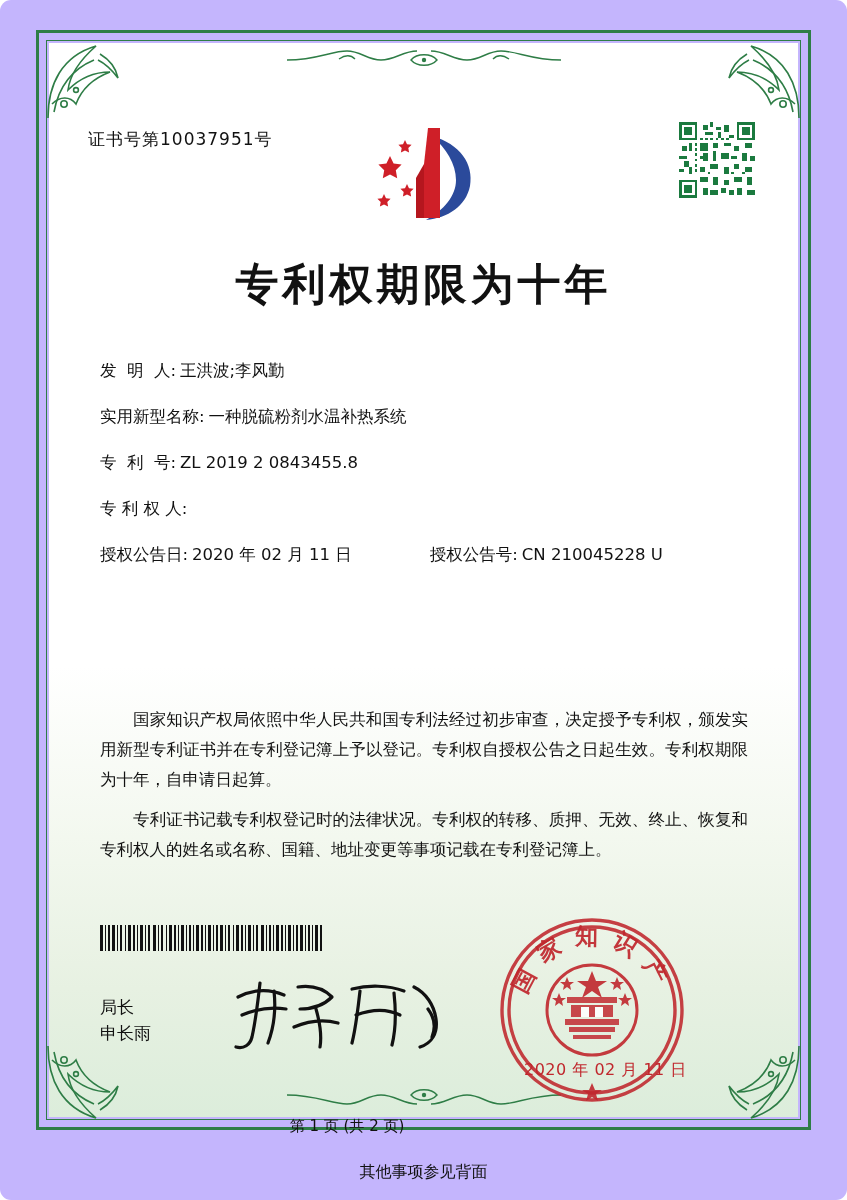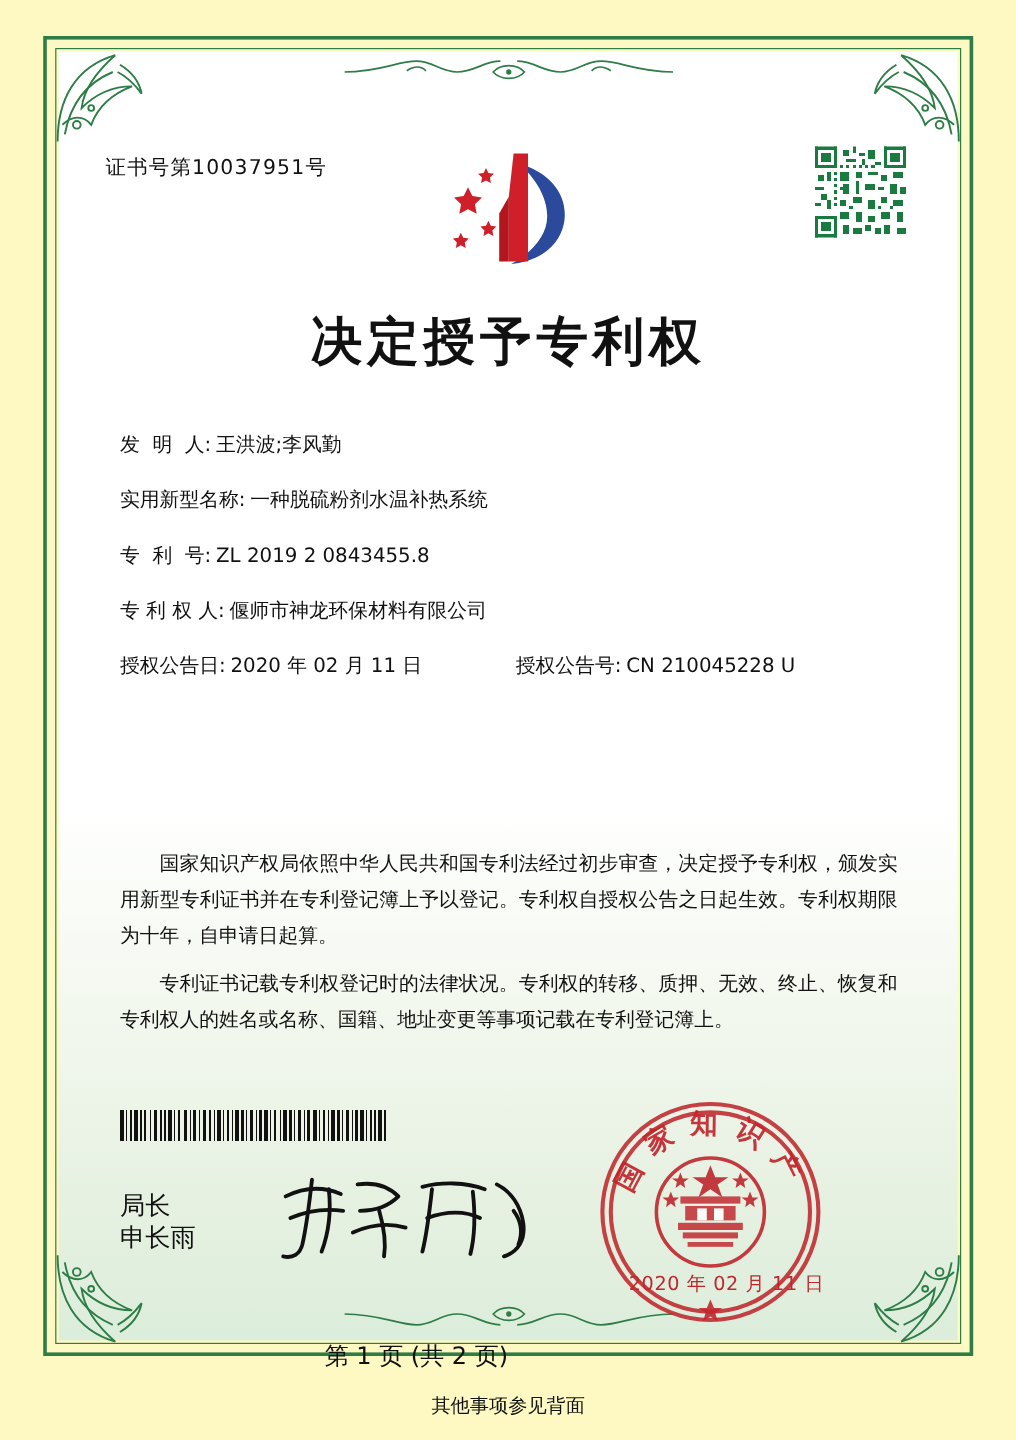"证书号第10037951号" .page { background: #fef9c3 -> #c4b5fd; border-radius: none -> 11px }
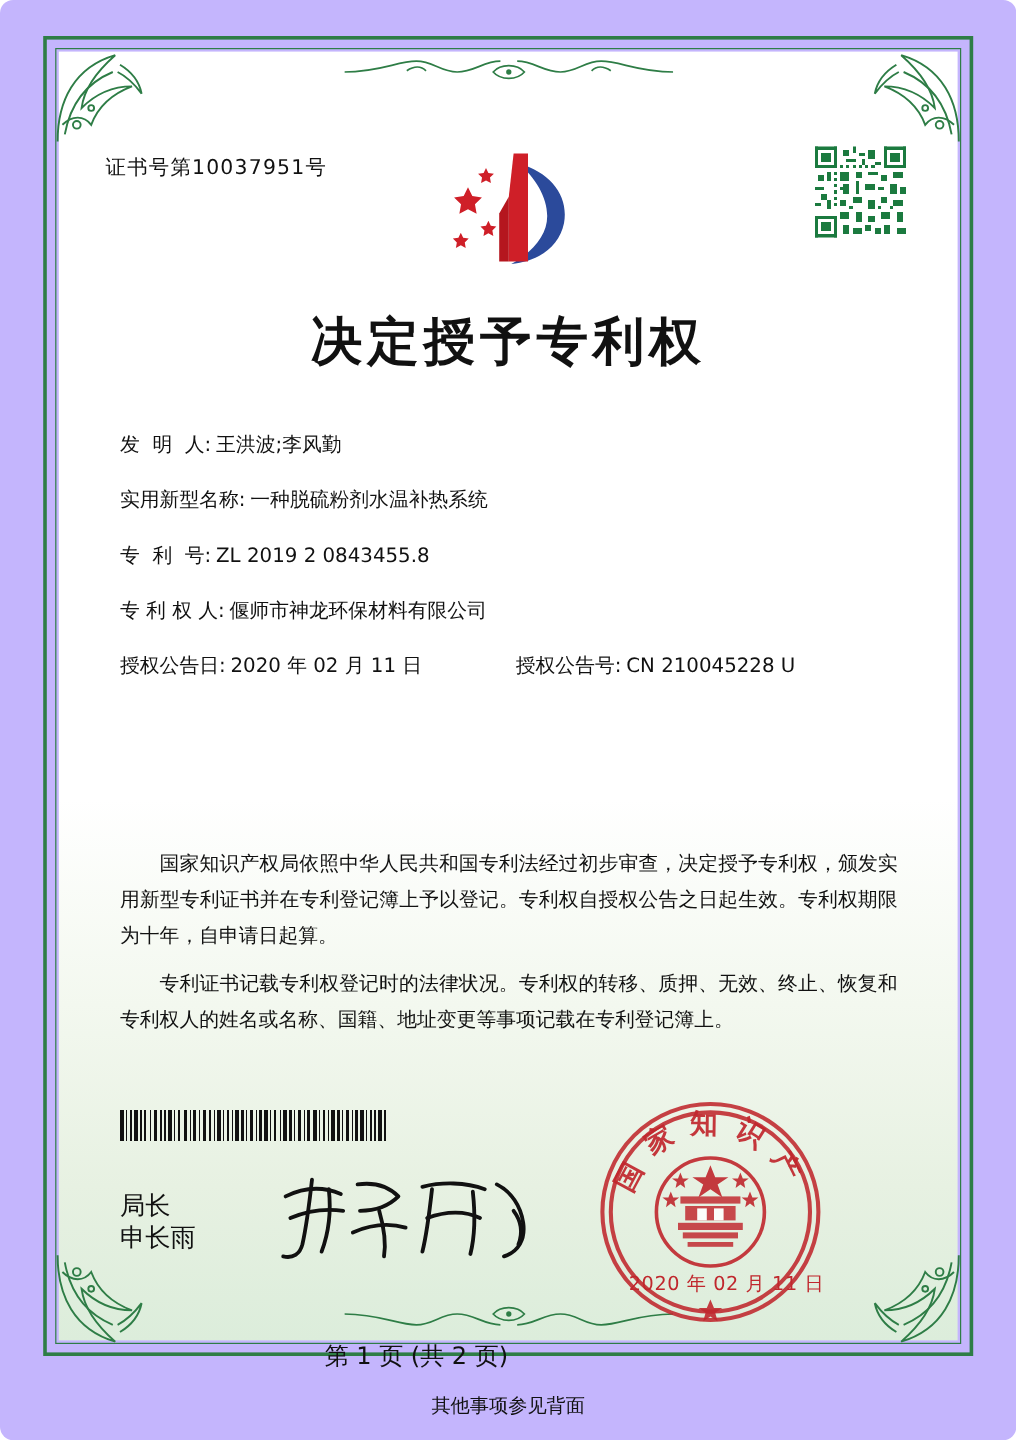"决定授予专利权" div.doc-title { text: 决定授予专利权 -> 专利权期限为十年 }
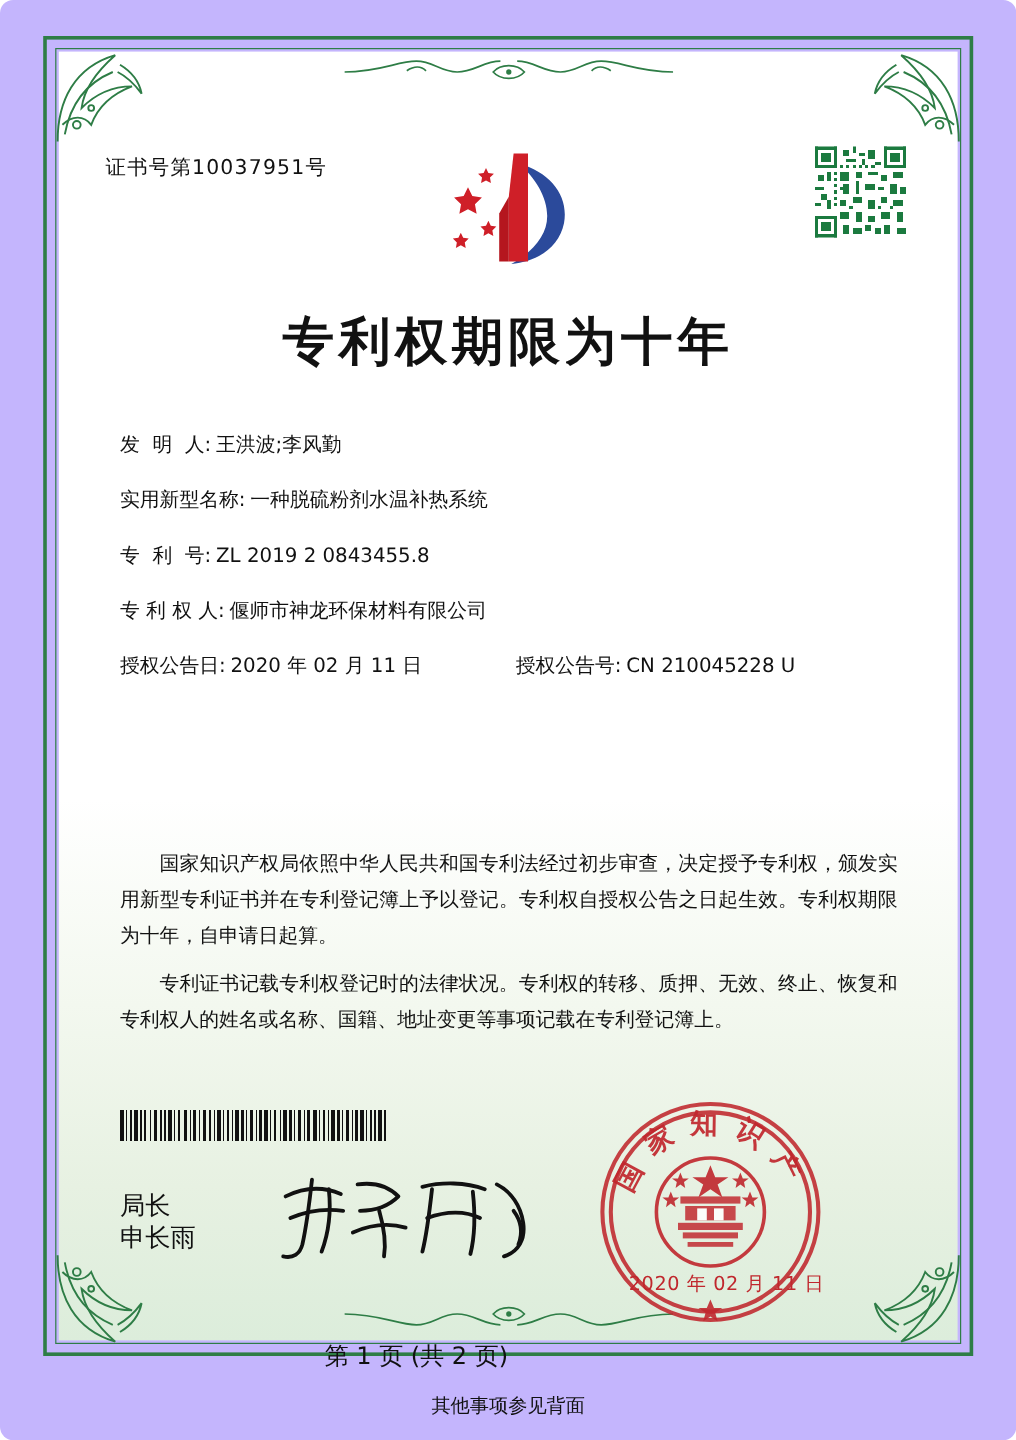"偃师市神龙环保材料有限公司" span.field-value { html: <span>偃师市神龙环保材料有限公司</span> -> none }
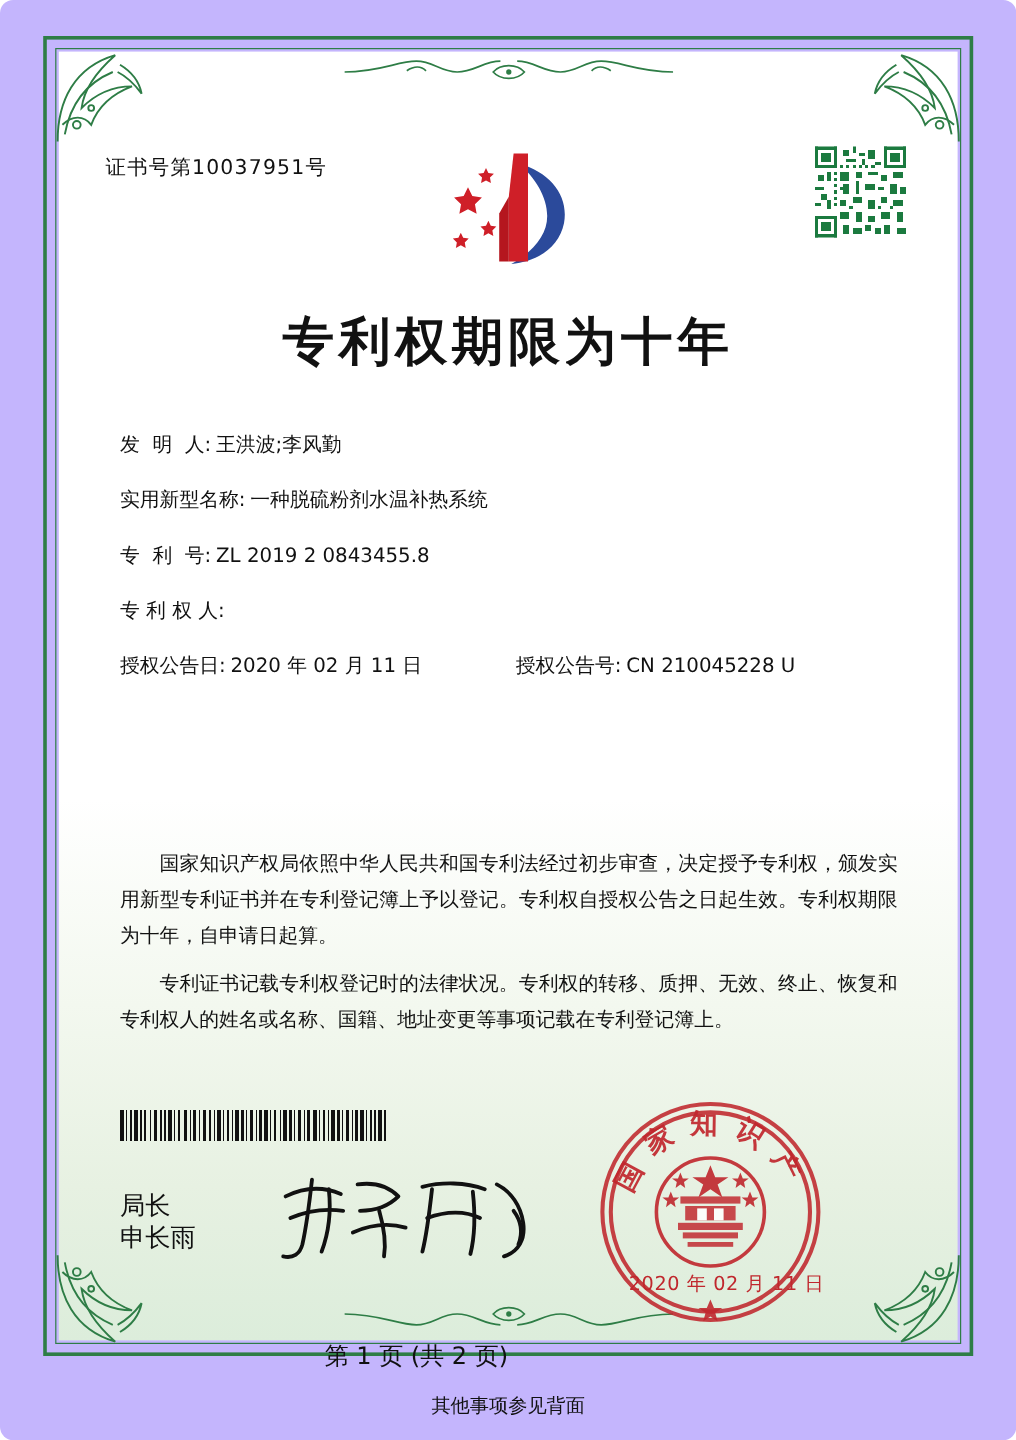"局长" .sig-label { font-family: Liberation Mono, monospace -> Liberation Serif, serif; font-size: 21px -> 17px }
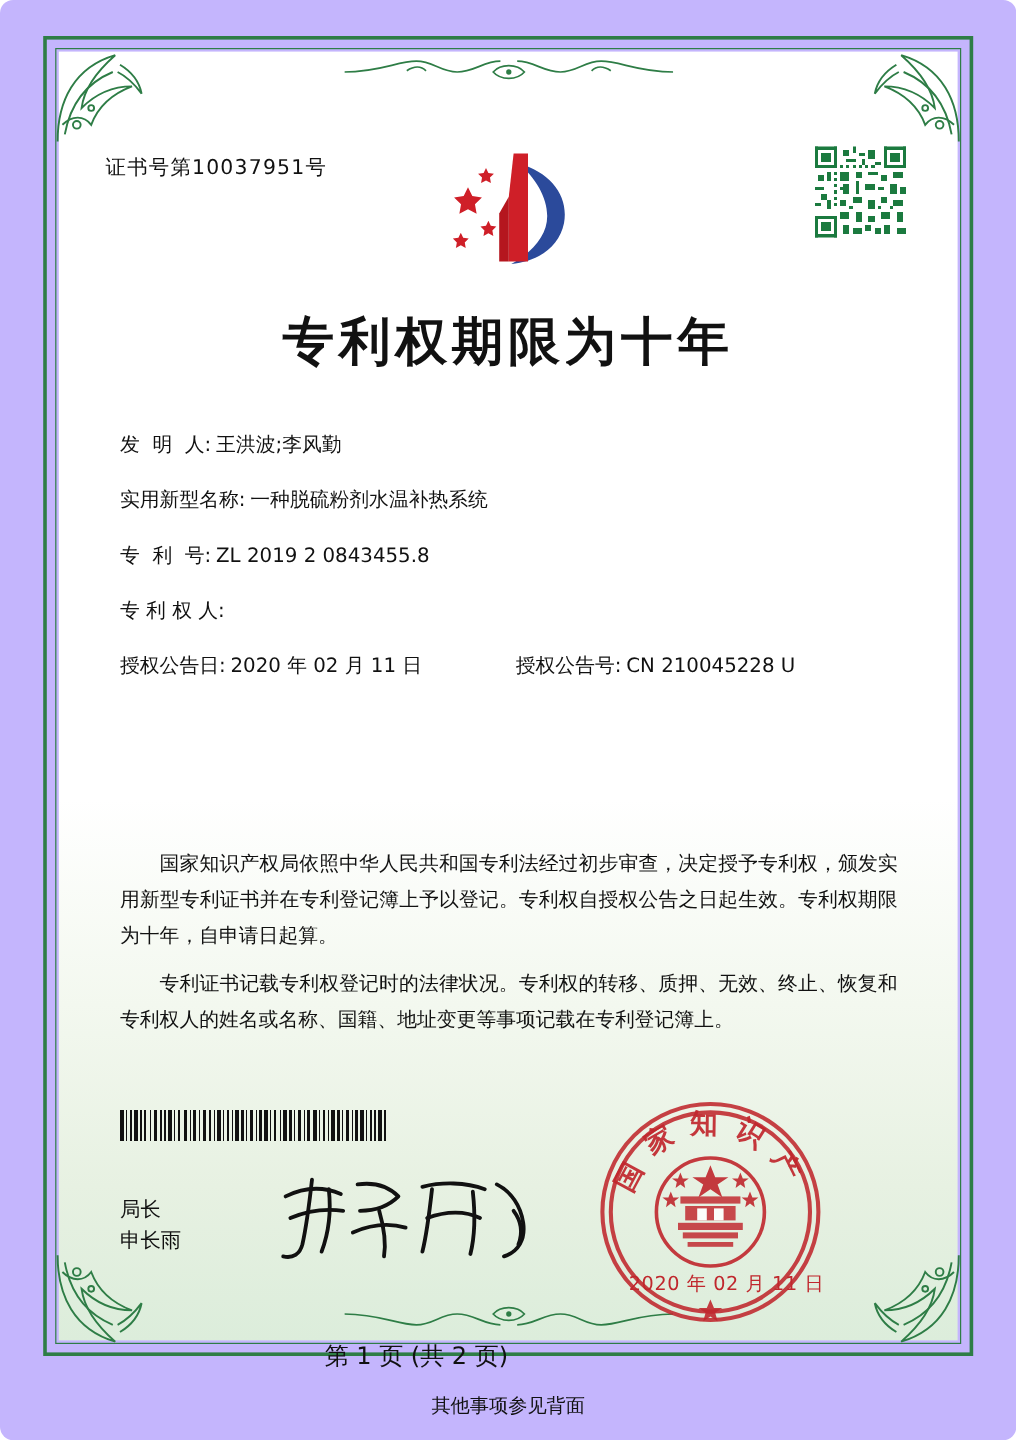"第 1 页 (共 2" .page-footer { font-size: 20px -> 15px }
